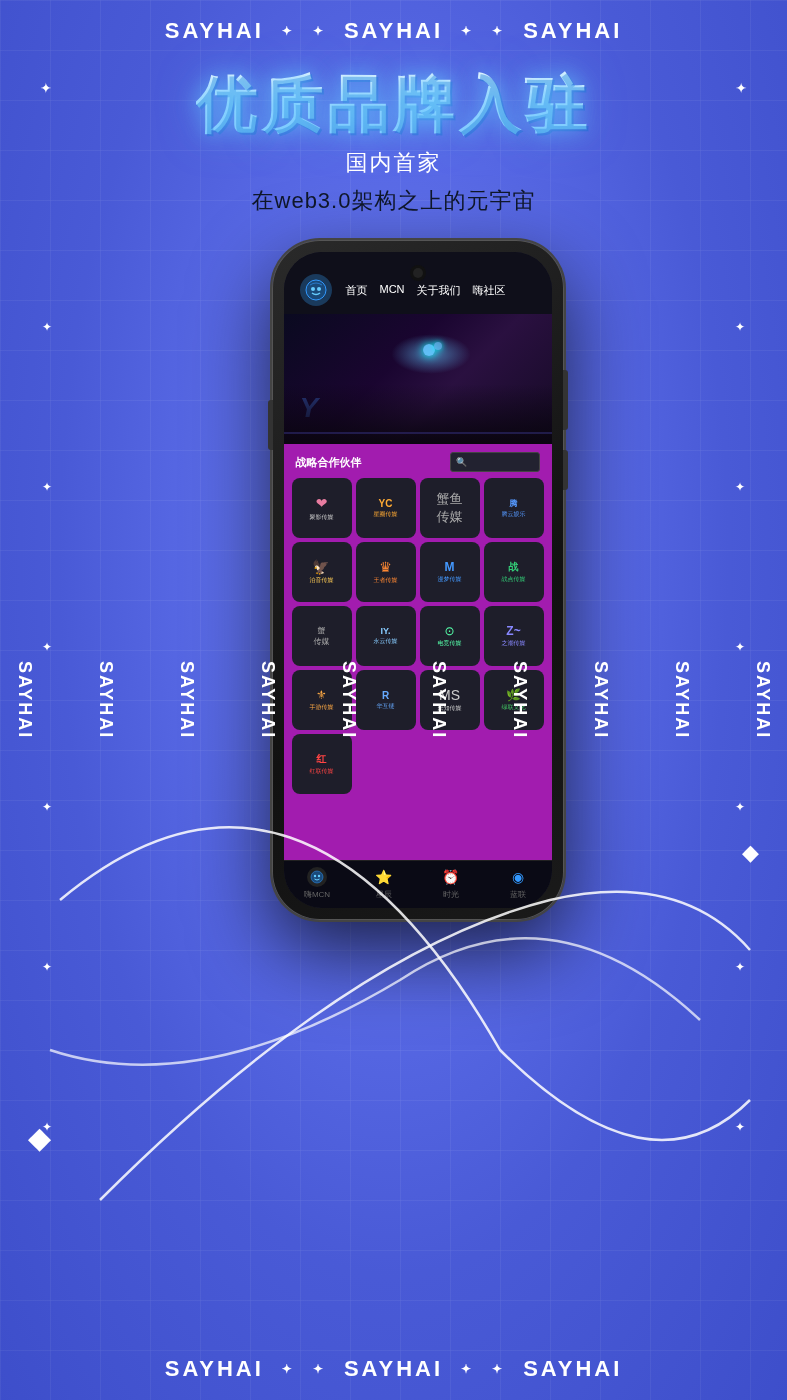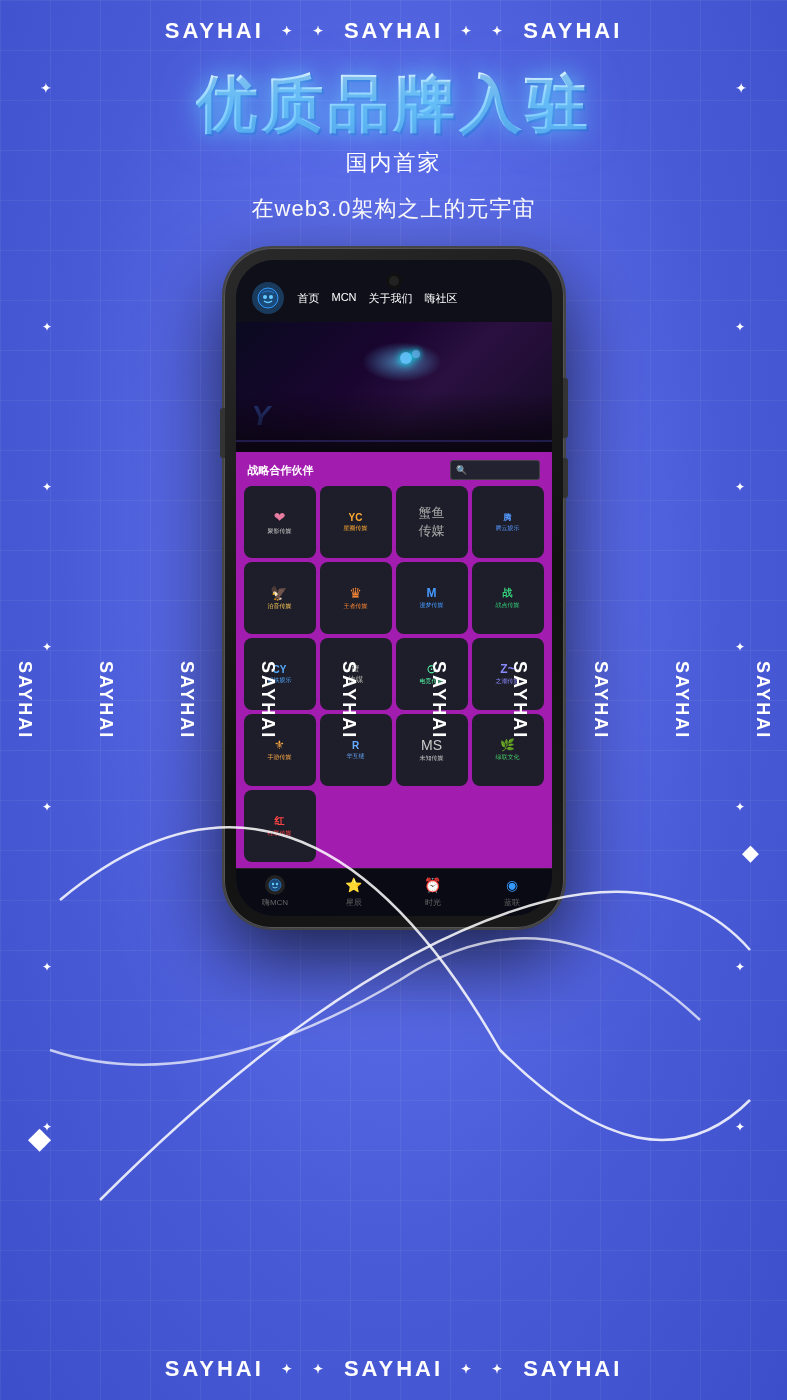"在web3.0架构之上的元宇宙" .sub-title-2 { color: #ffffff -> #0f172a; margin-top: 16px -> 8px }
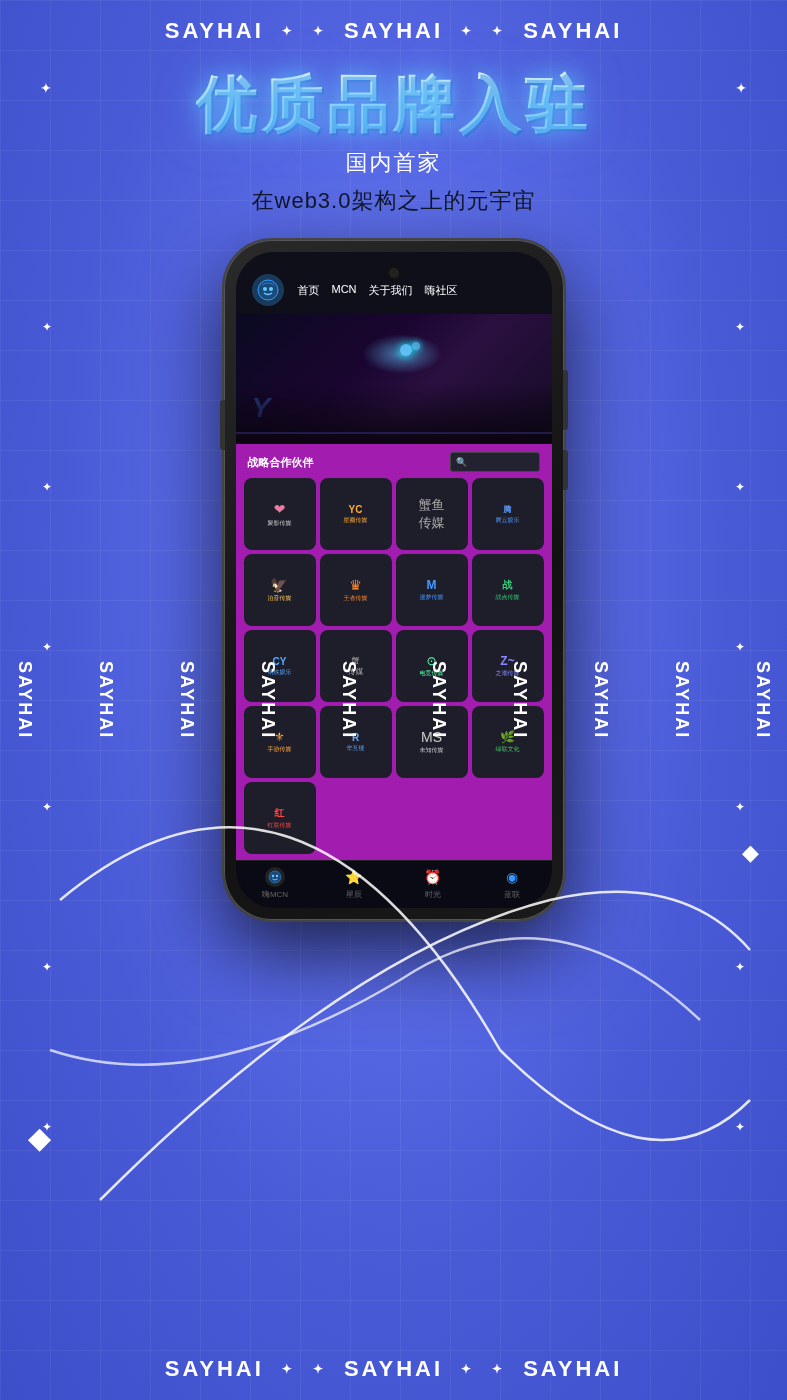"首页" .phone-outer { margin-left: none -> 48px }
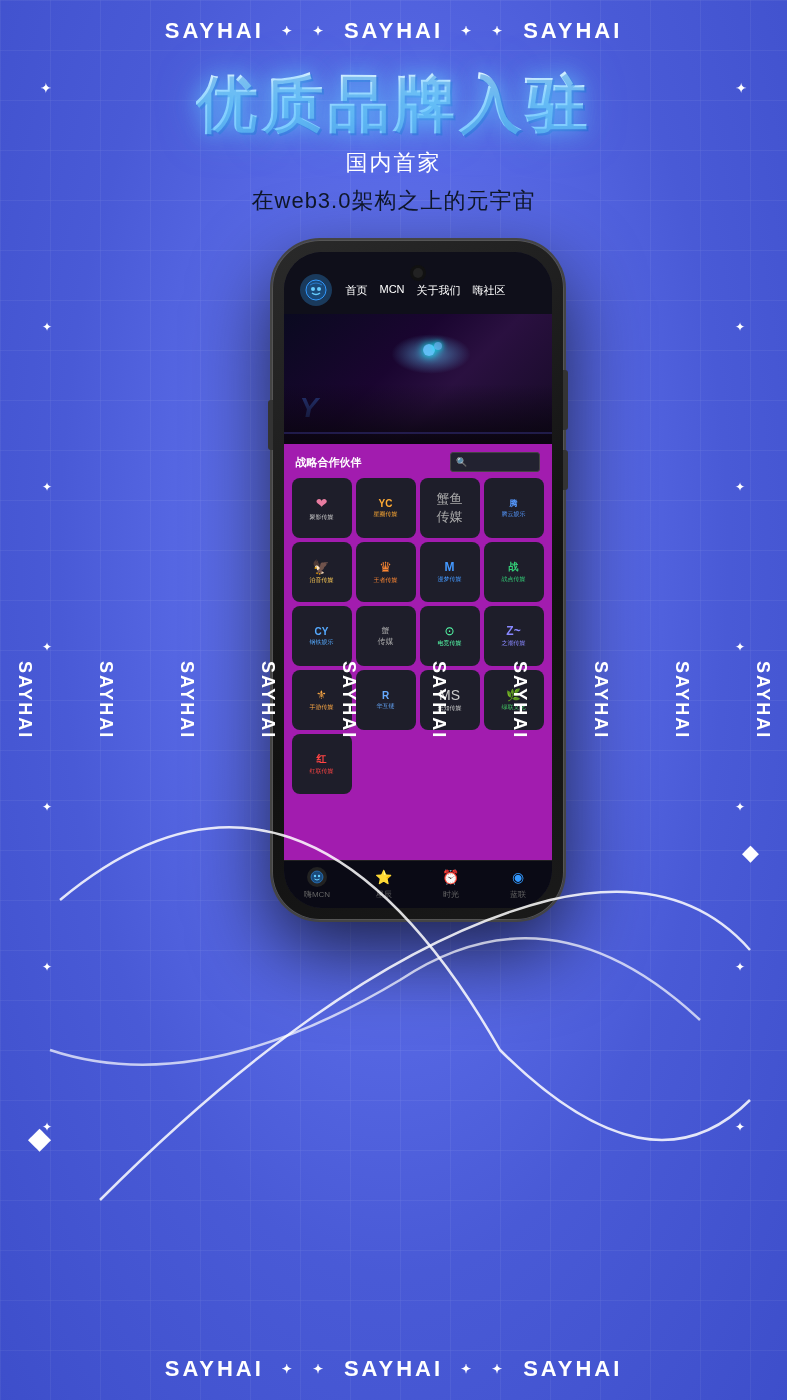"CY" div.brand-card { html: <div> <div> <div> <div>CY</div> <div>钢铁娱乐</div> </div> </div> </div> -> none }
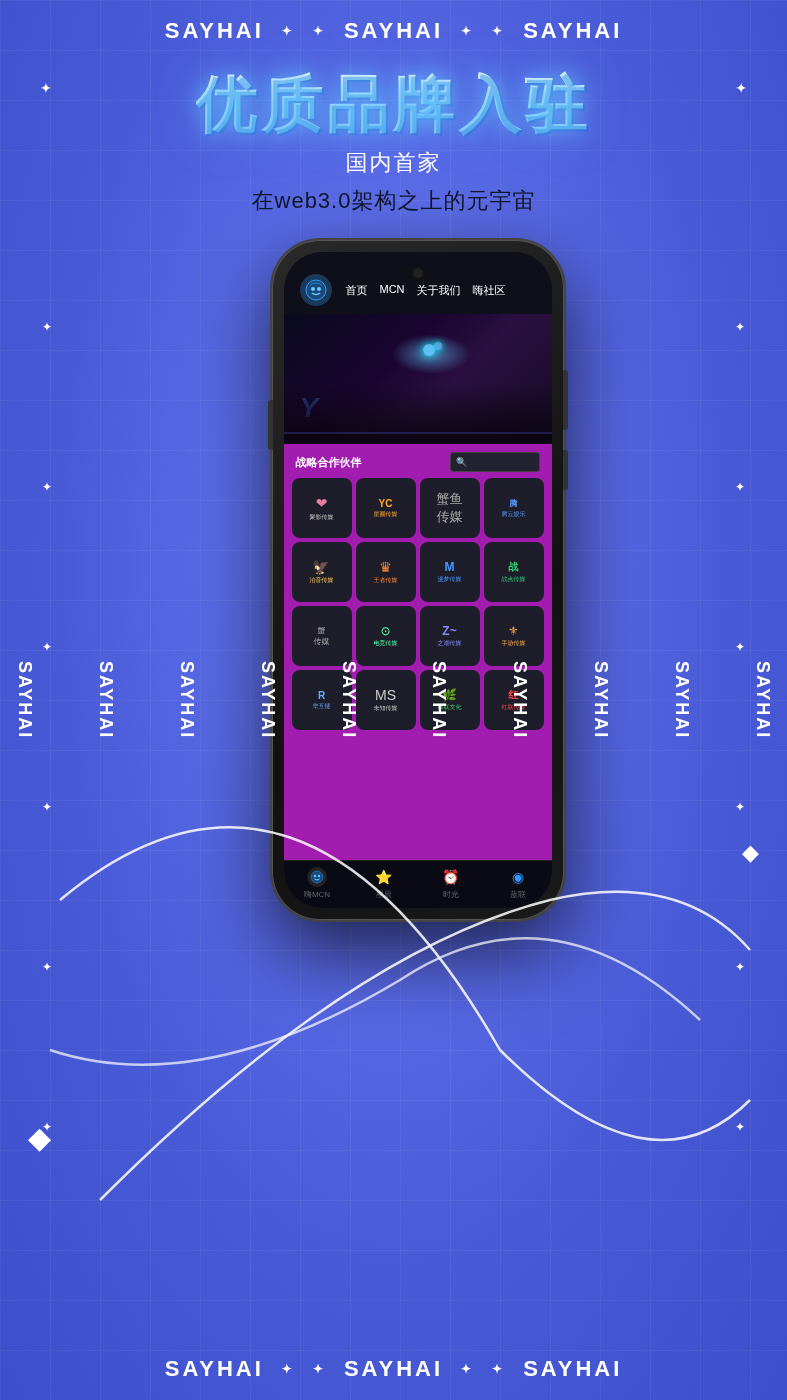"IY." div.brand-card { html: none -> <div> <div> <div> <div>IY.</div> <div>永云传媒</div> </div> </div> </div> }
